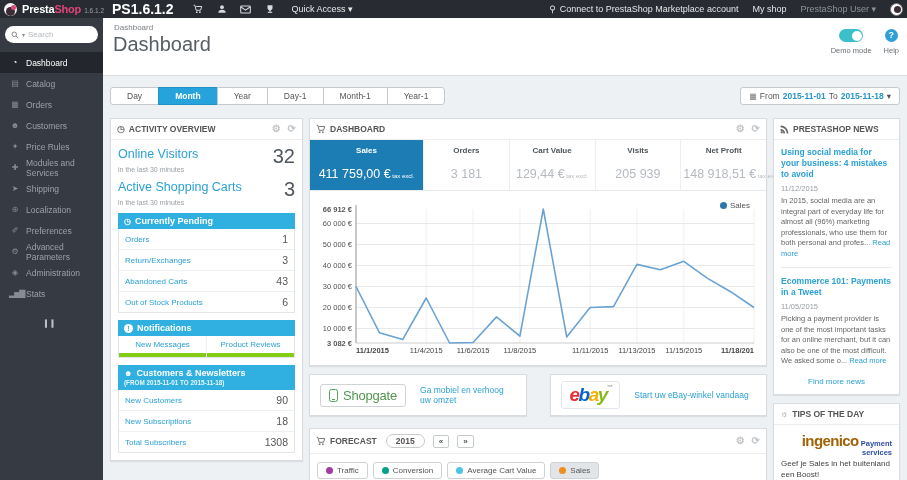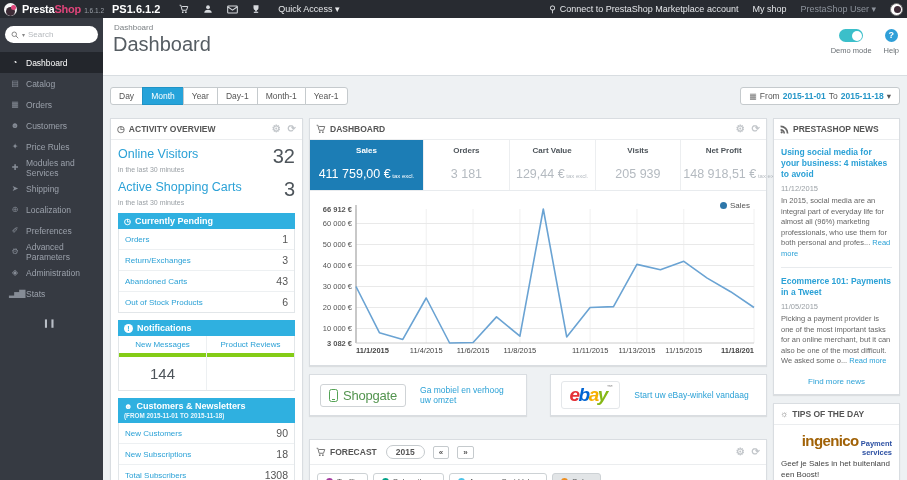"PS1.6.1.2" .ver { font-size: 11px -> 14px }
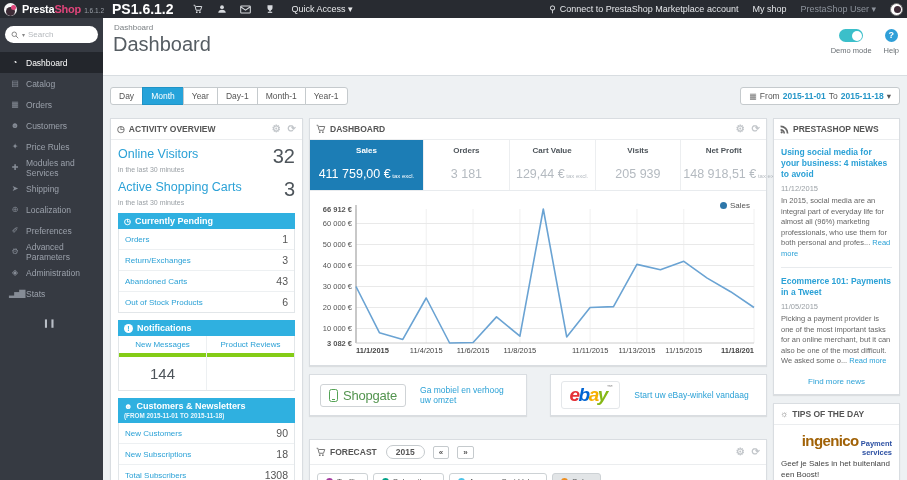"Day" .tab { padding: 3px 8px -> 3px 16px }
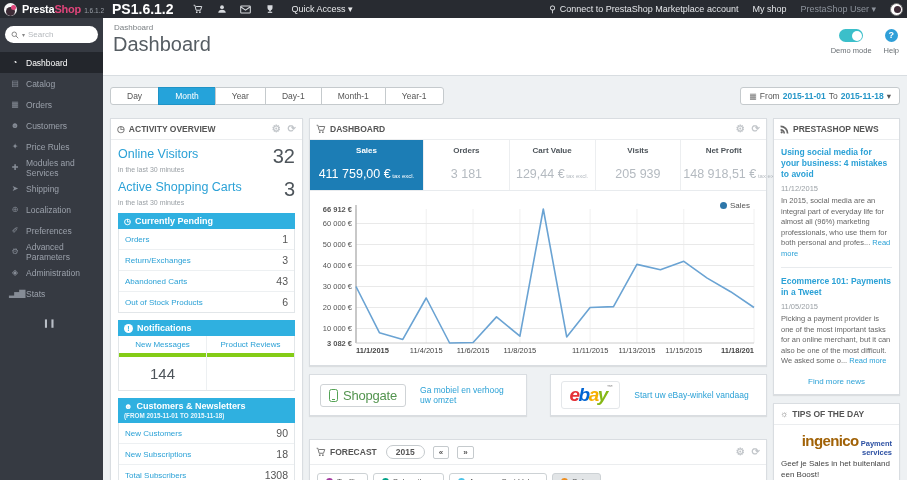"Month" .tab.active { font-weight: normal -> bold }
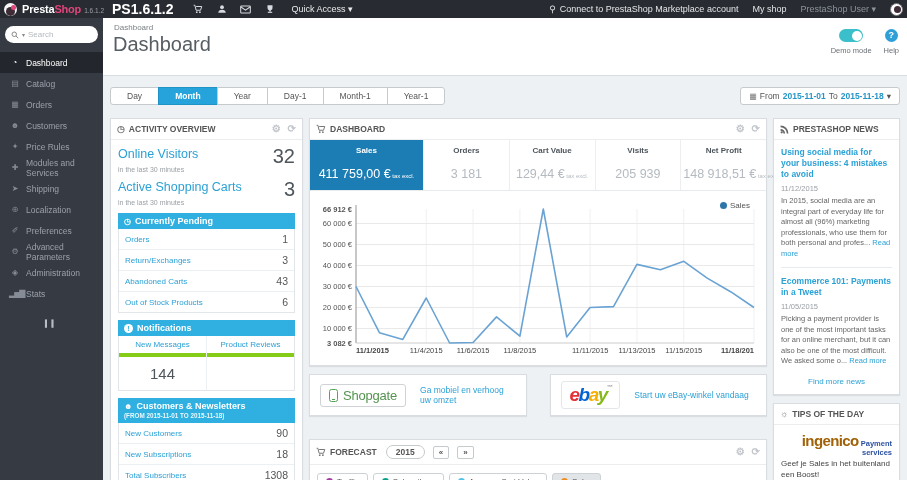"144" div.notif-value { html: <div>144</div> -> none }
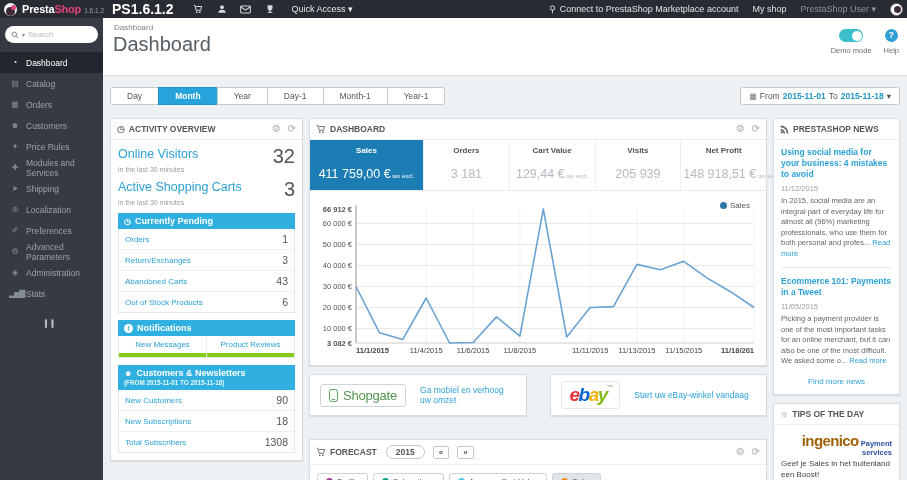"Shopgate" .banner-row { margin-bottom: 23px -> 12px }
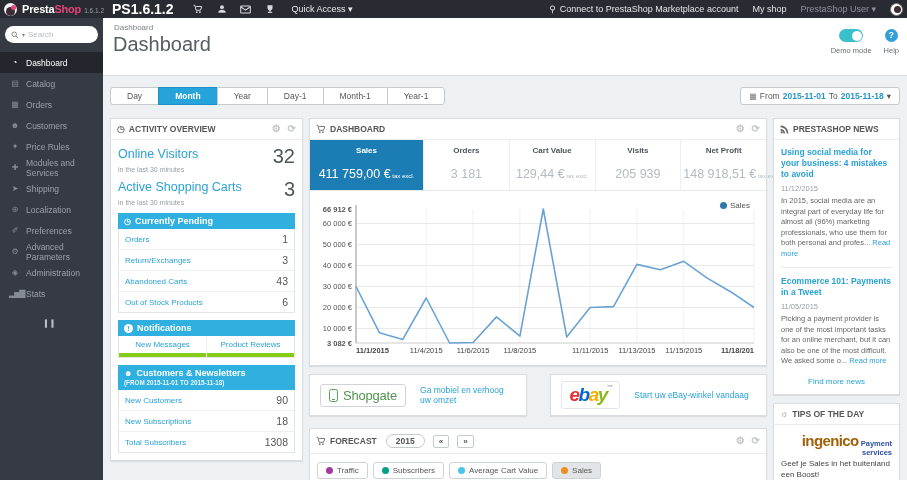"Subscribers" span { text: Subscribers -> Conversion }
